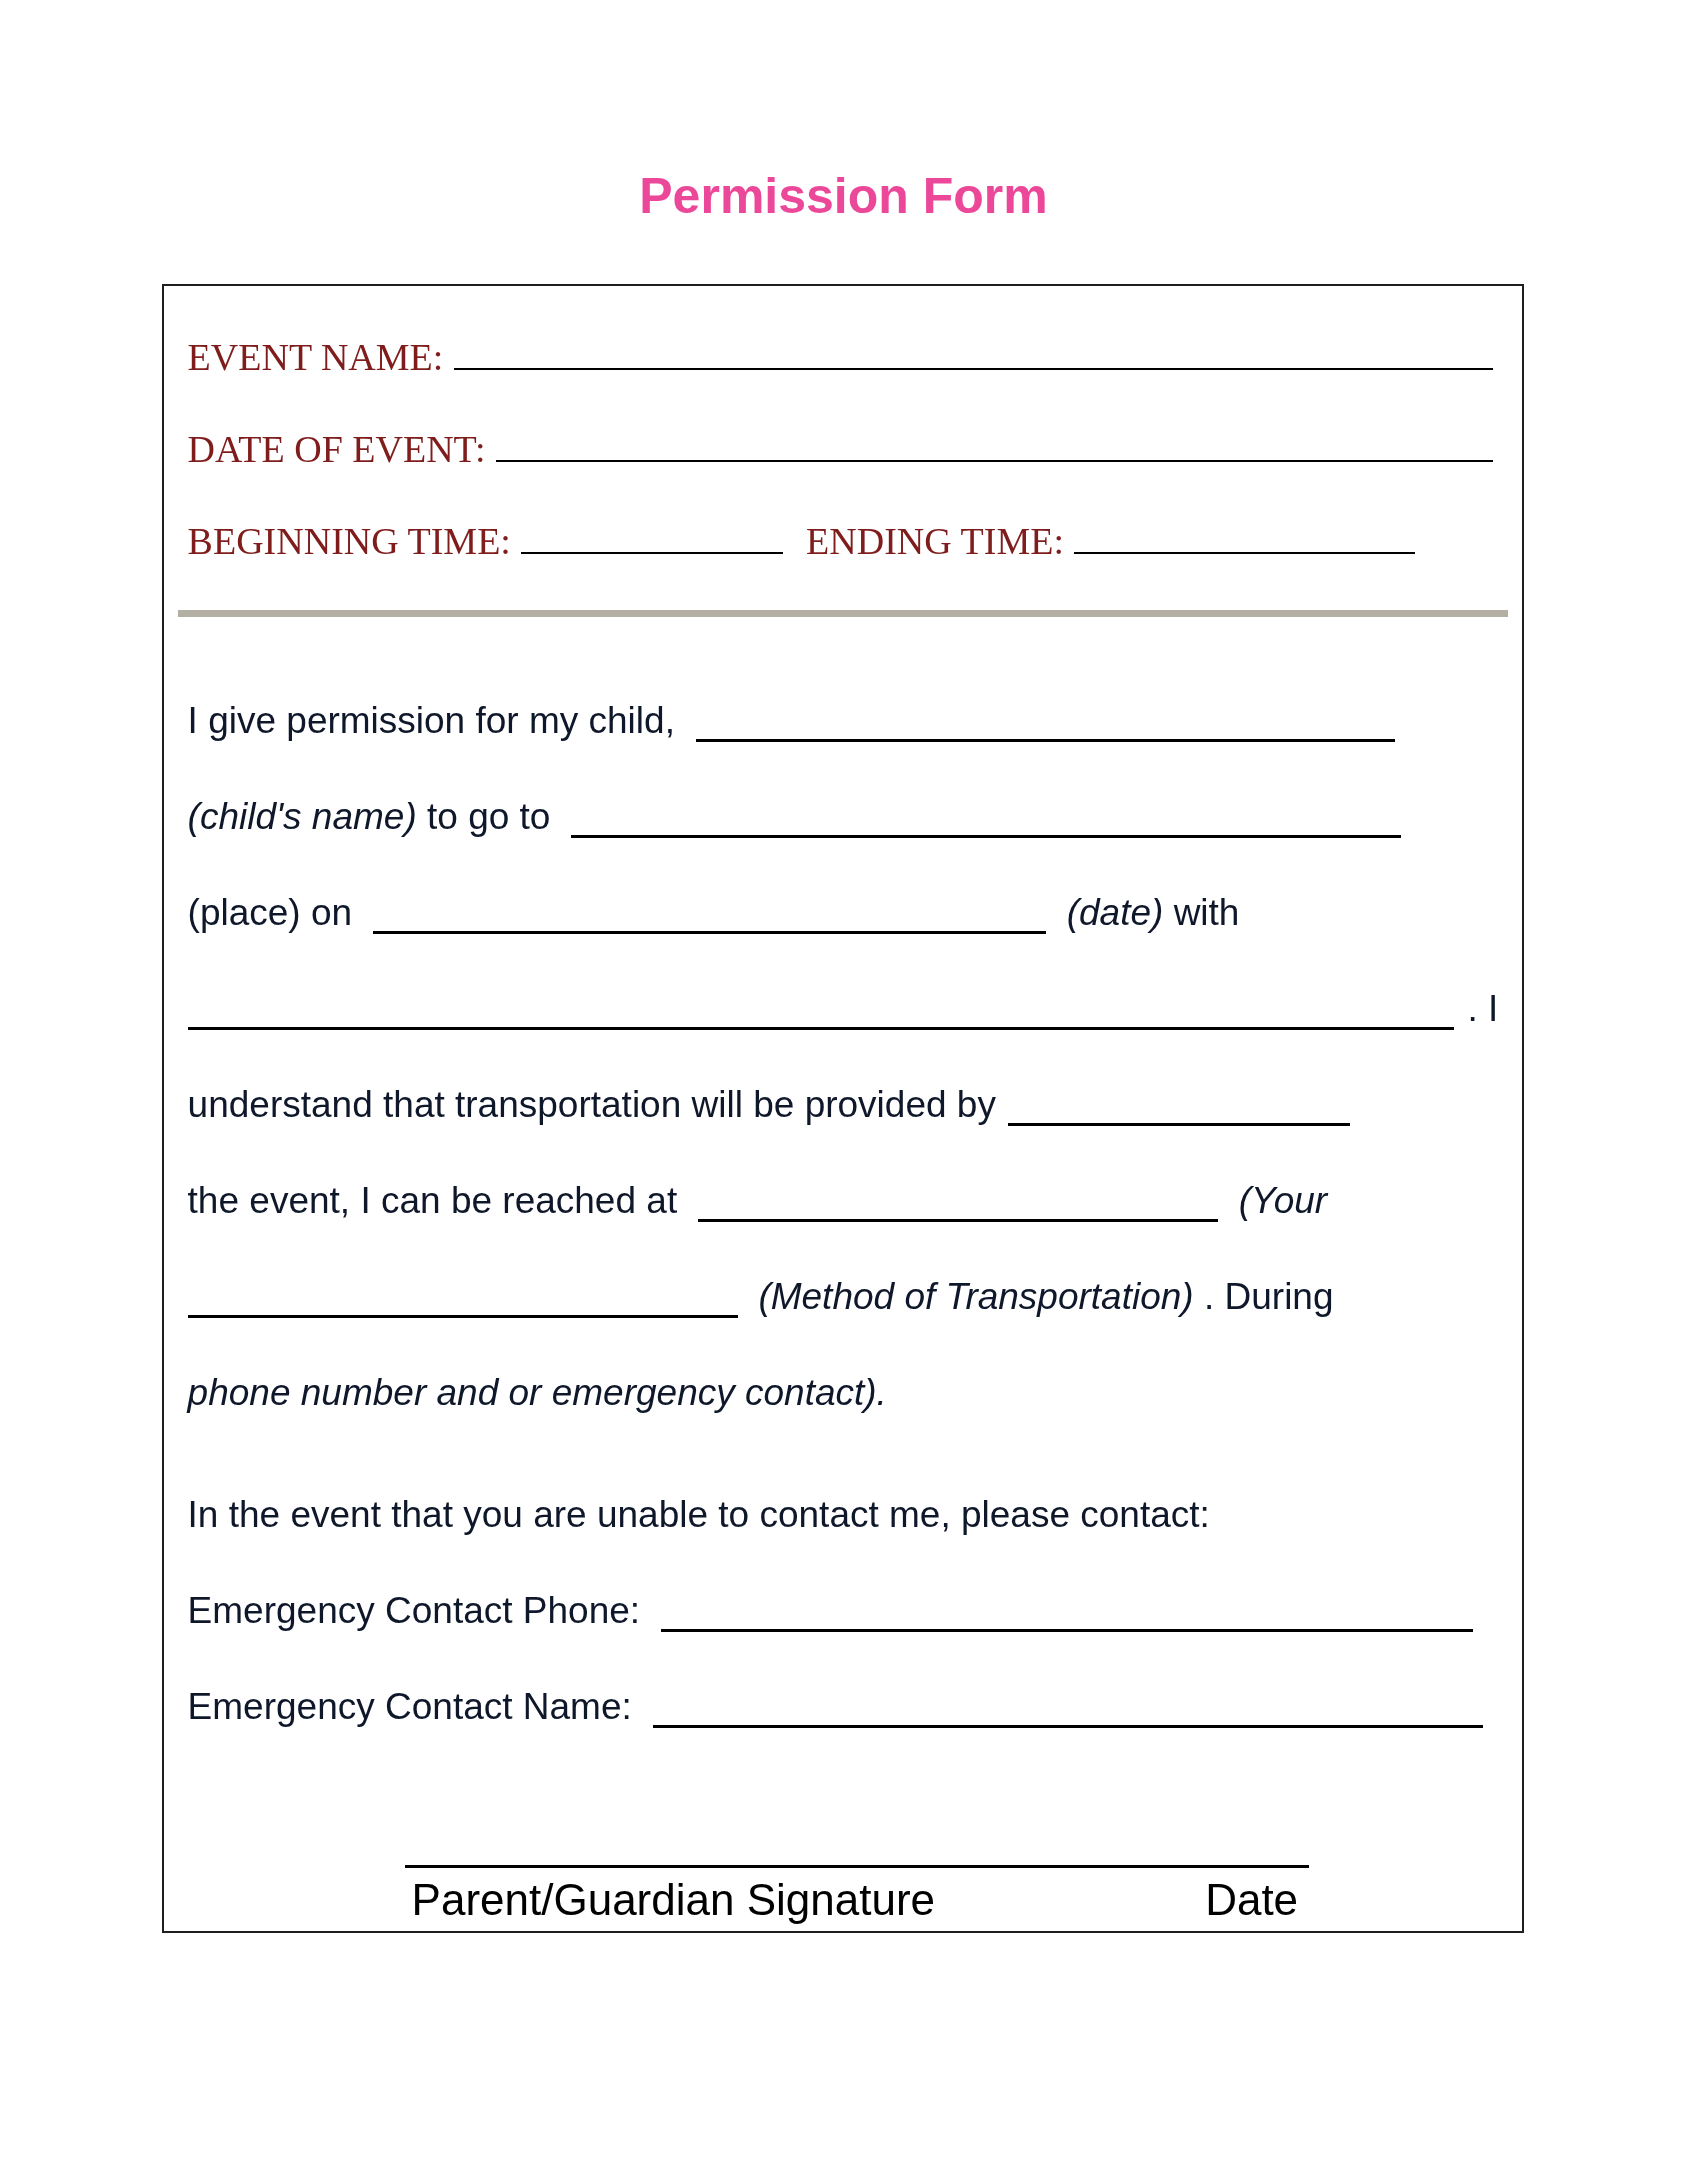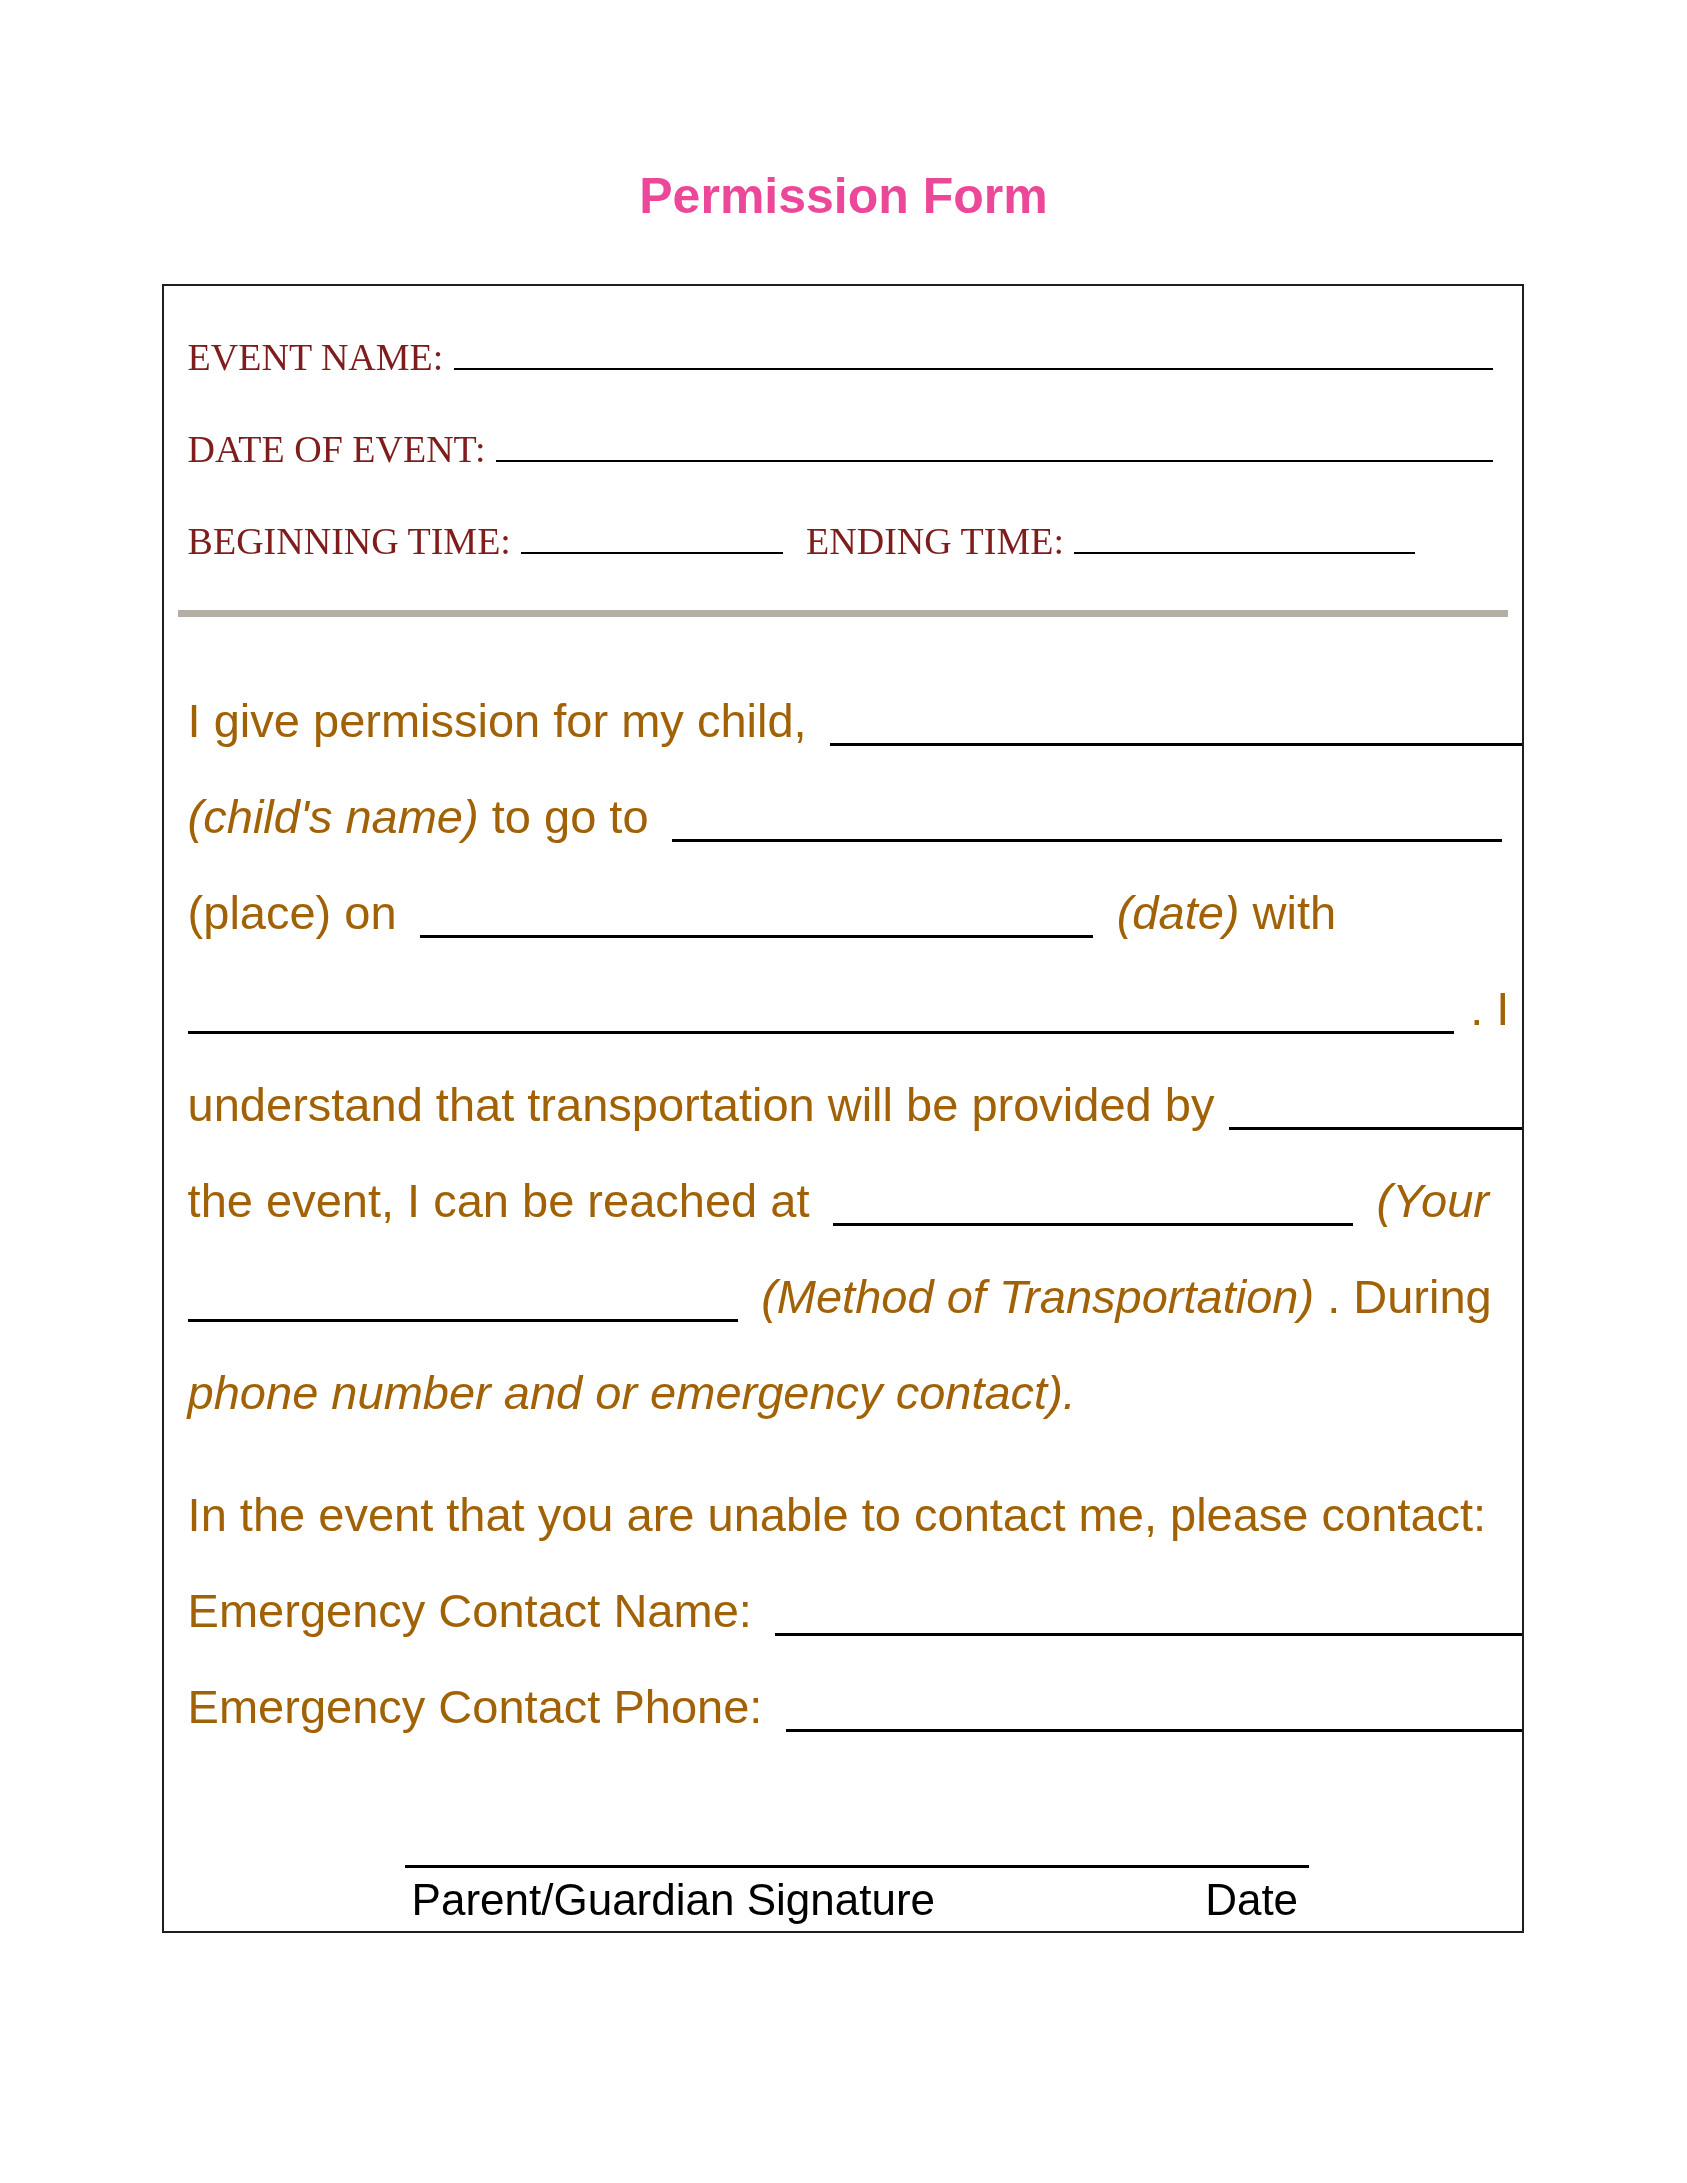"I give permission for my" .bline { color: #a16207 -> #0f172a; font-size: 47px -> 37px }
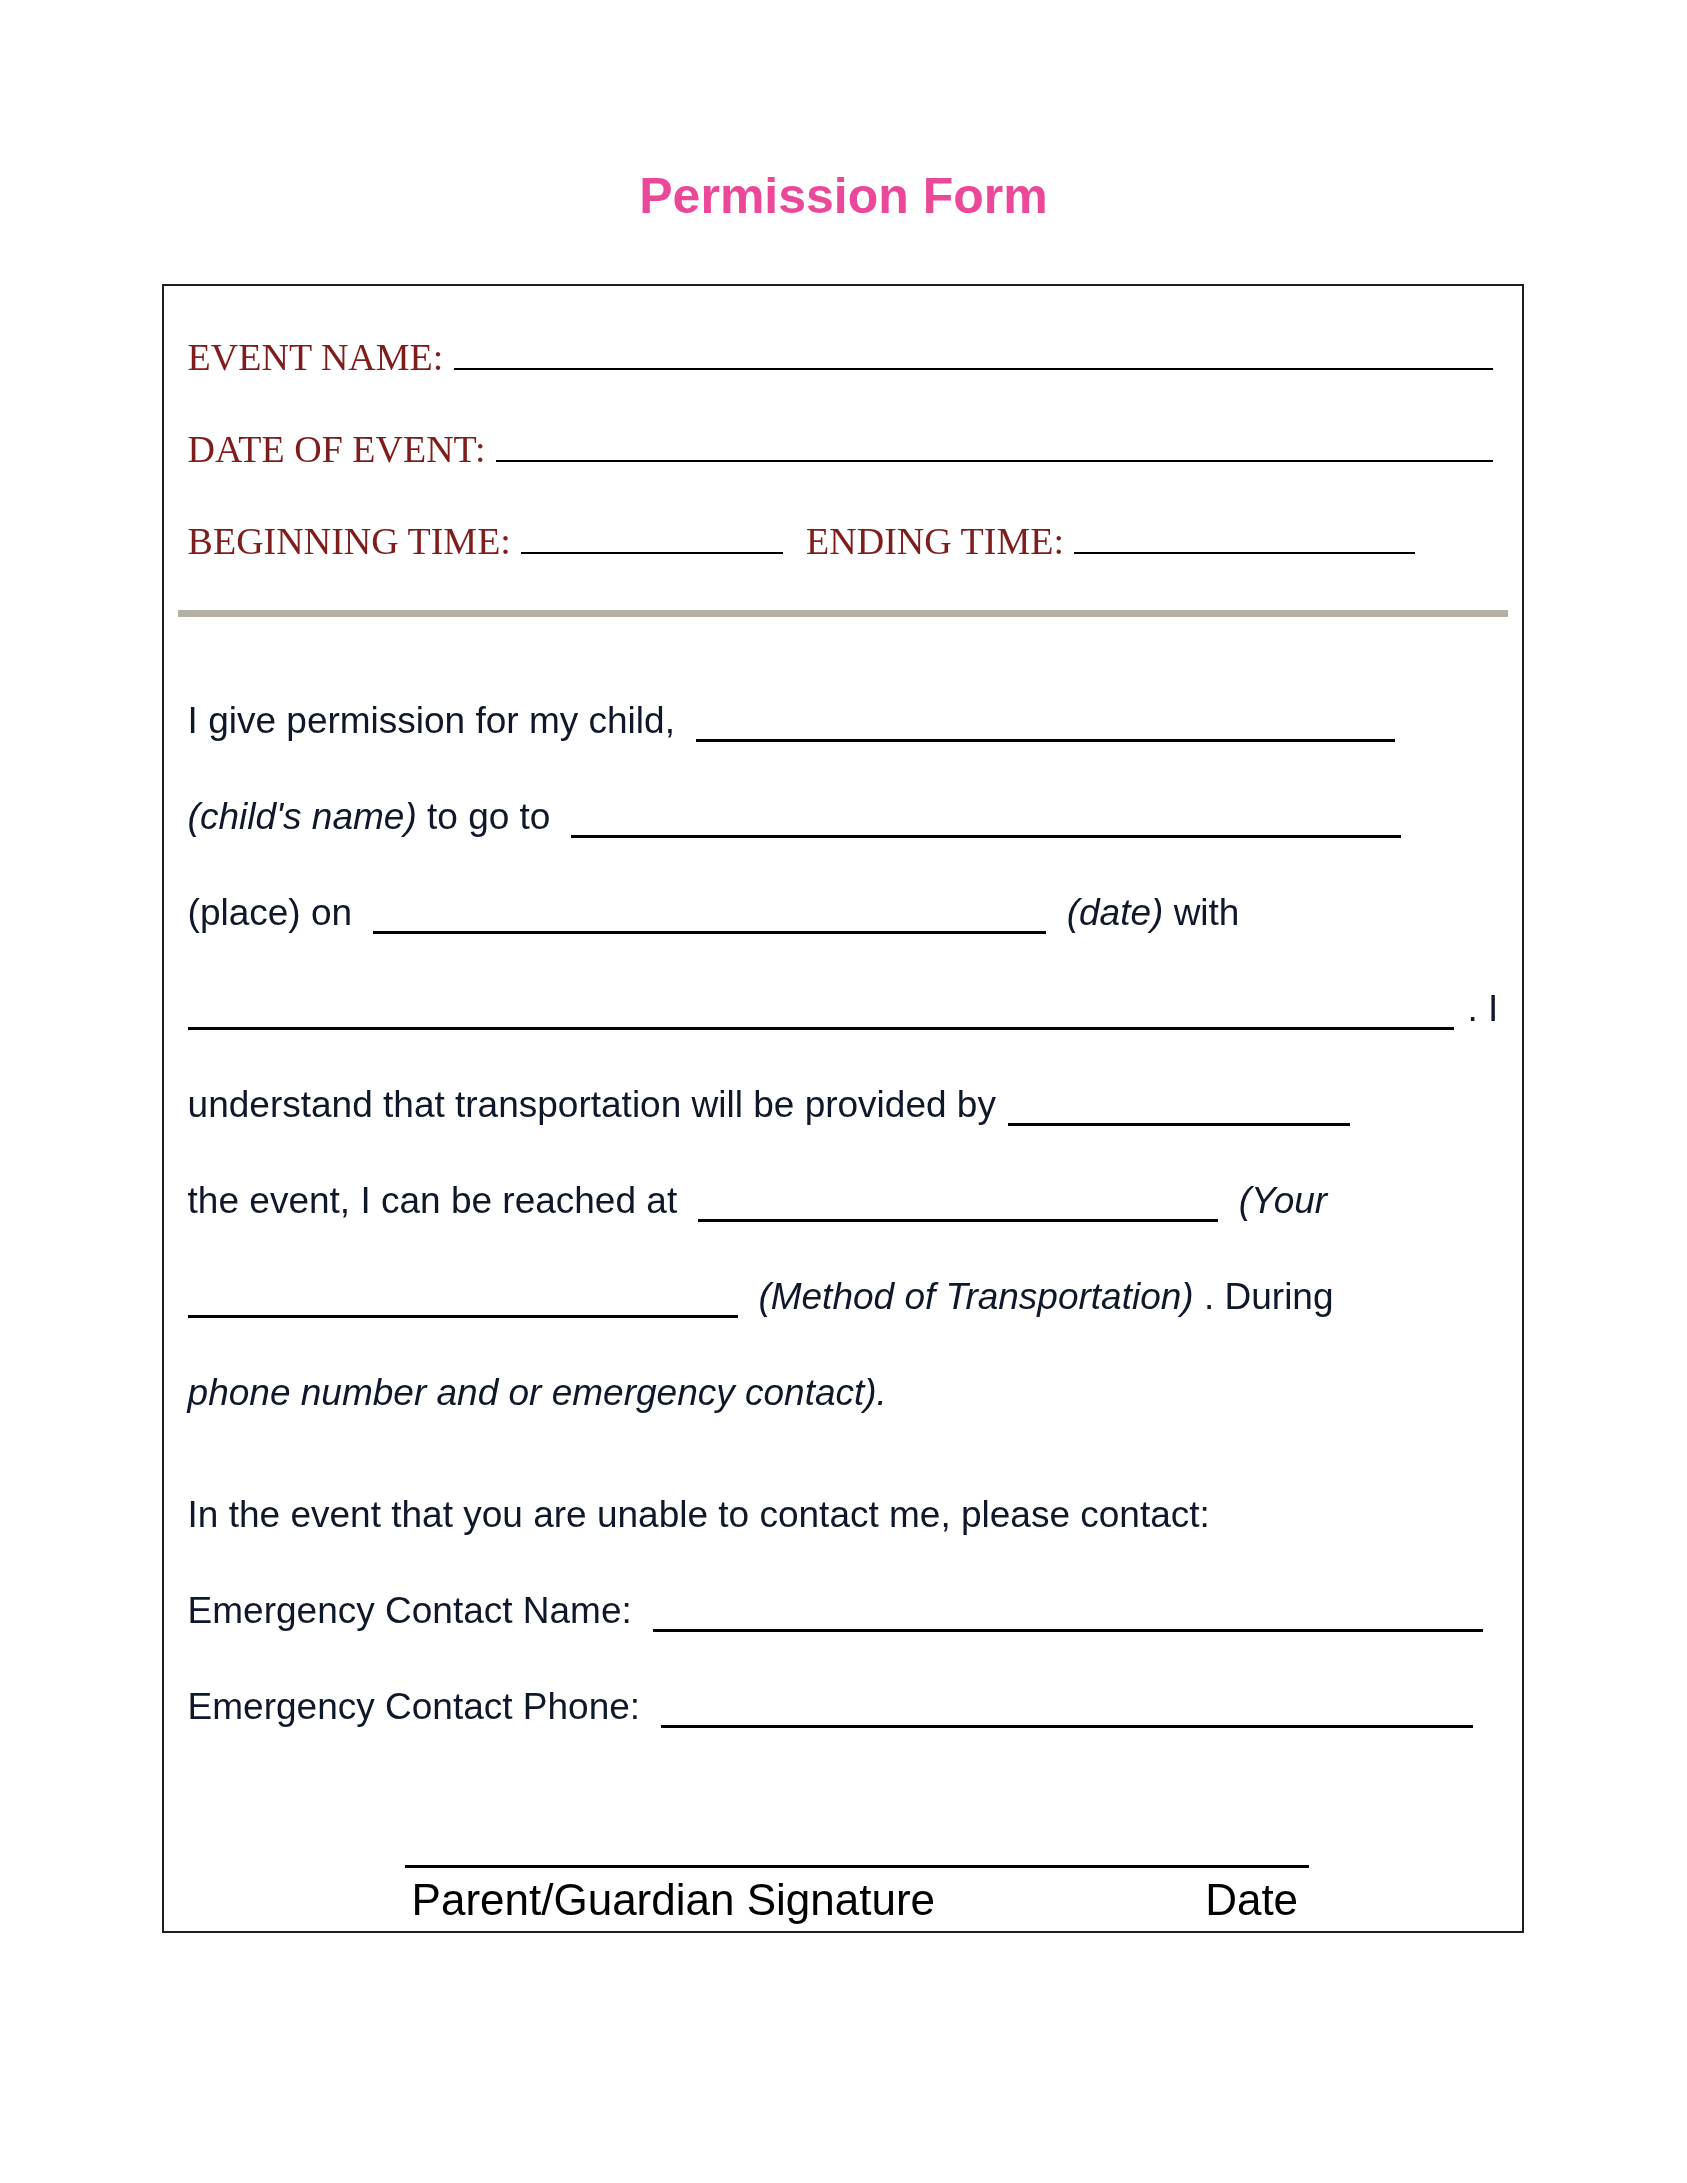"Emergency Contact Name:" div.bline { order: before "Emergency Contact Phone:" -> after "Emergency Contact Phone:" }
